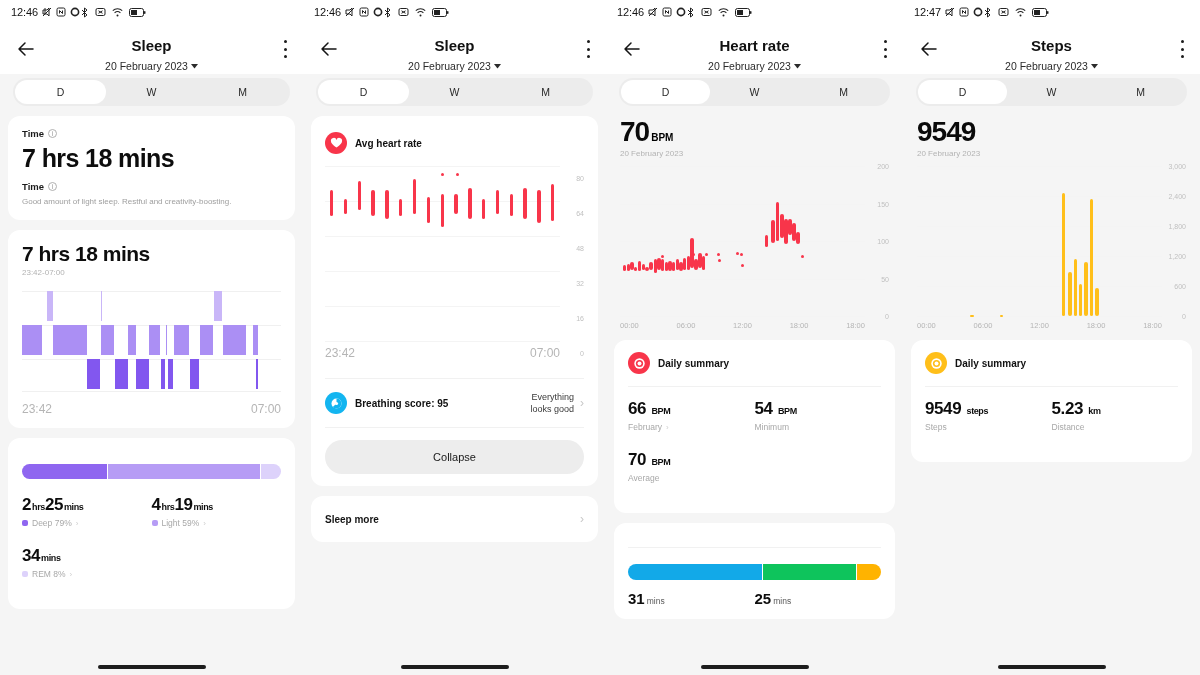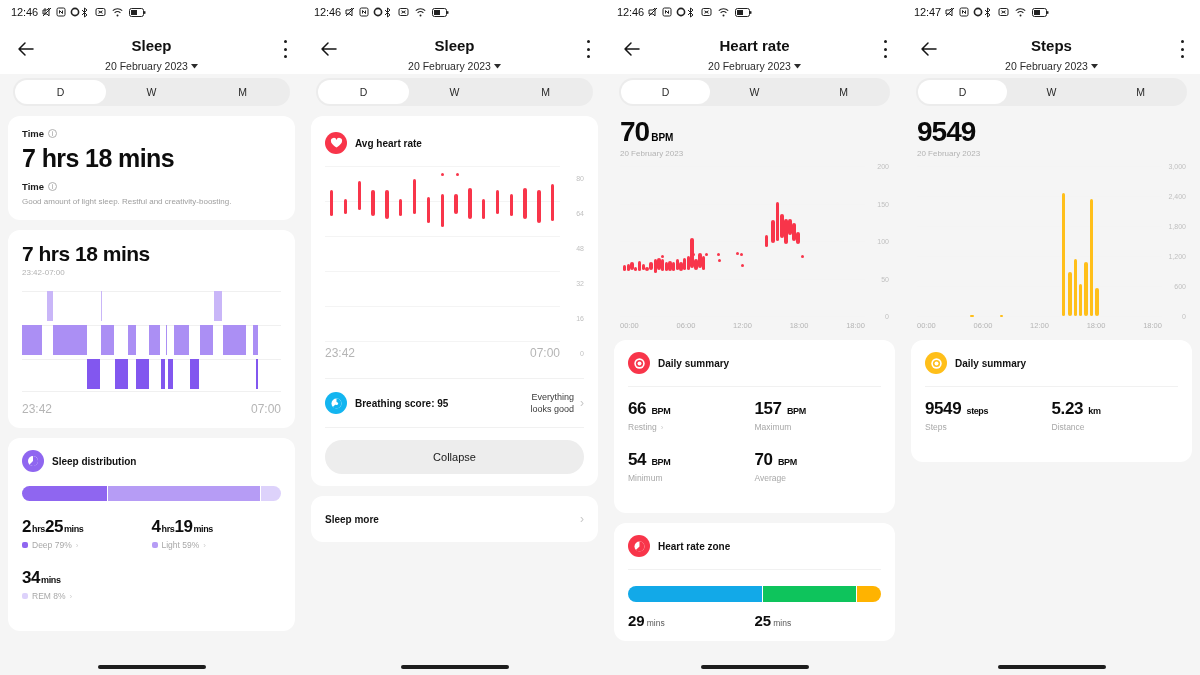"157 BPM" div.stat { html: <div><span>157 <span>BPM</span></span><div> <span>Maximum</span> </div></div> -> none }
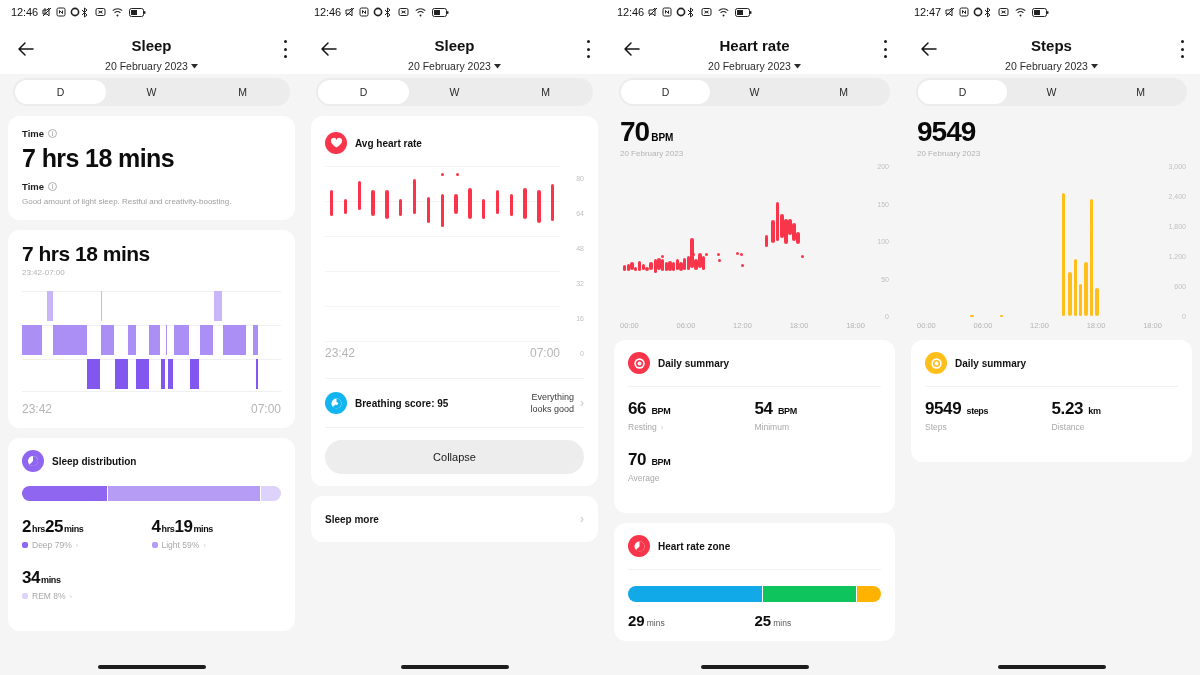"Resting" span { text: Resting -> February }
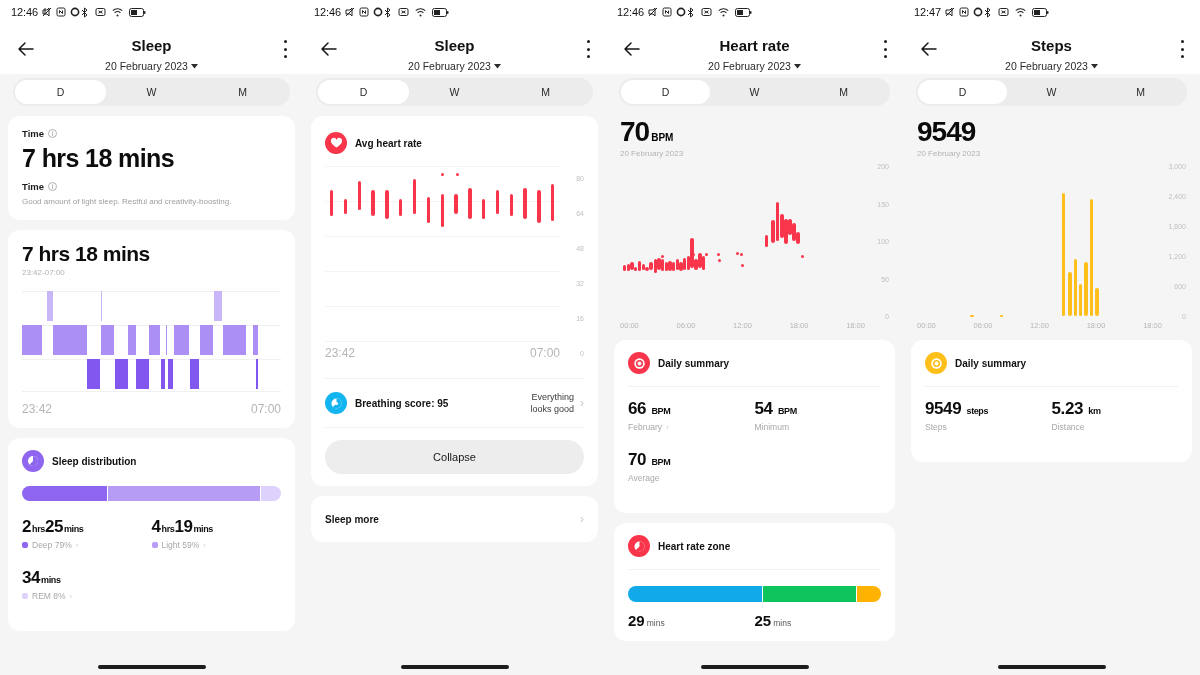"Sleep distribution" div.badge-row { html: <div> <div> <svg> <circle></circle> <path></path> </svg> </div> <div>Sleep distribution</div> </div> -> none }
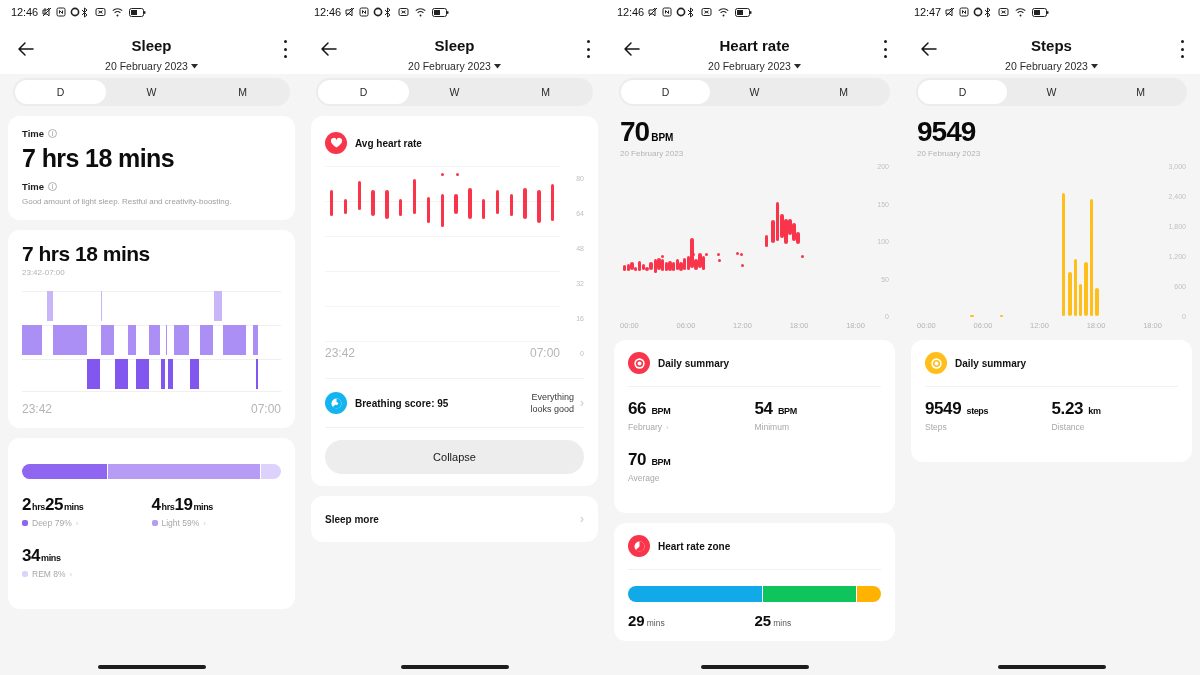"Heart rate zone" div.badge-row { html: <div> <div> <svg> <circle></circle> <path></path> </svg> </div> <div>Heart rate zone</div> </div> -> none }
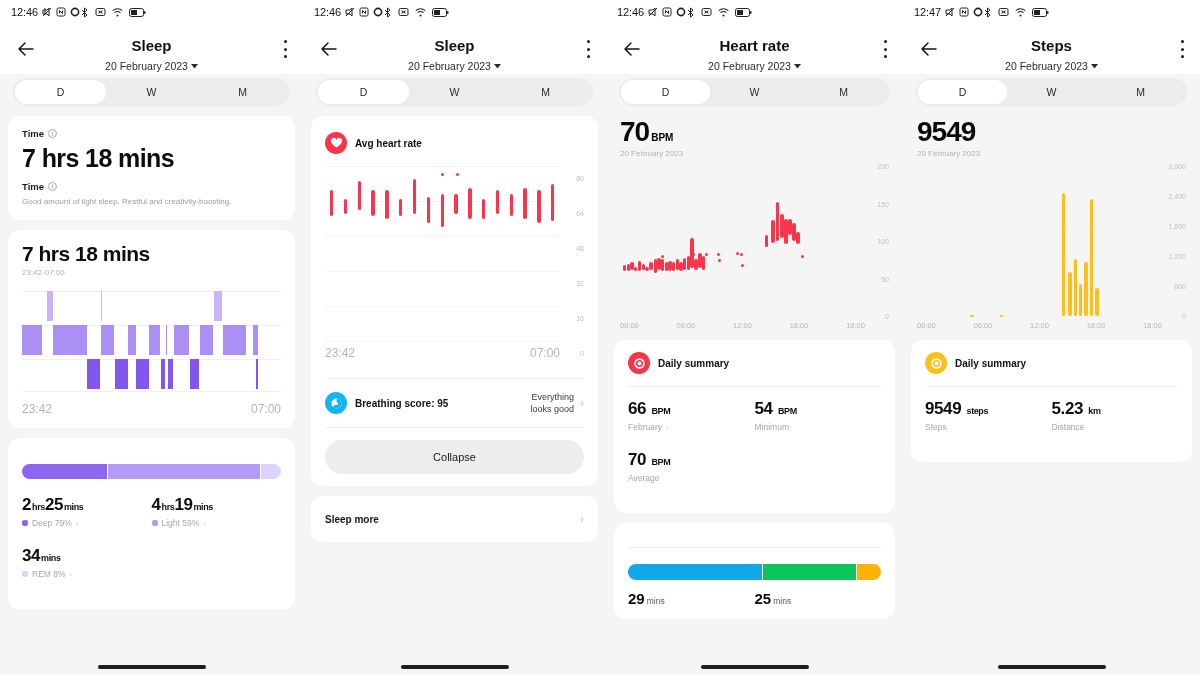"29" span.zl-v { text: 29 -> 31 }
